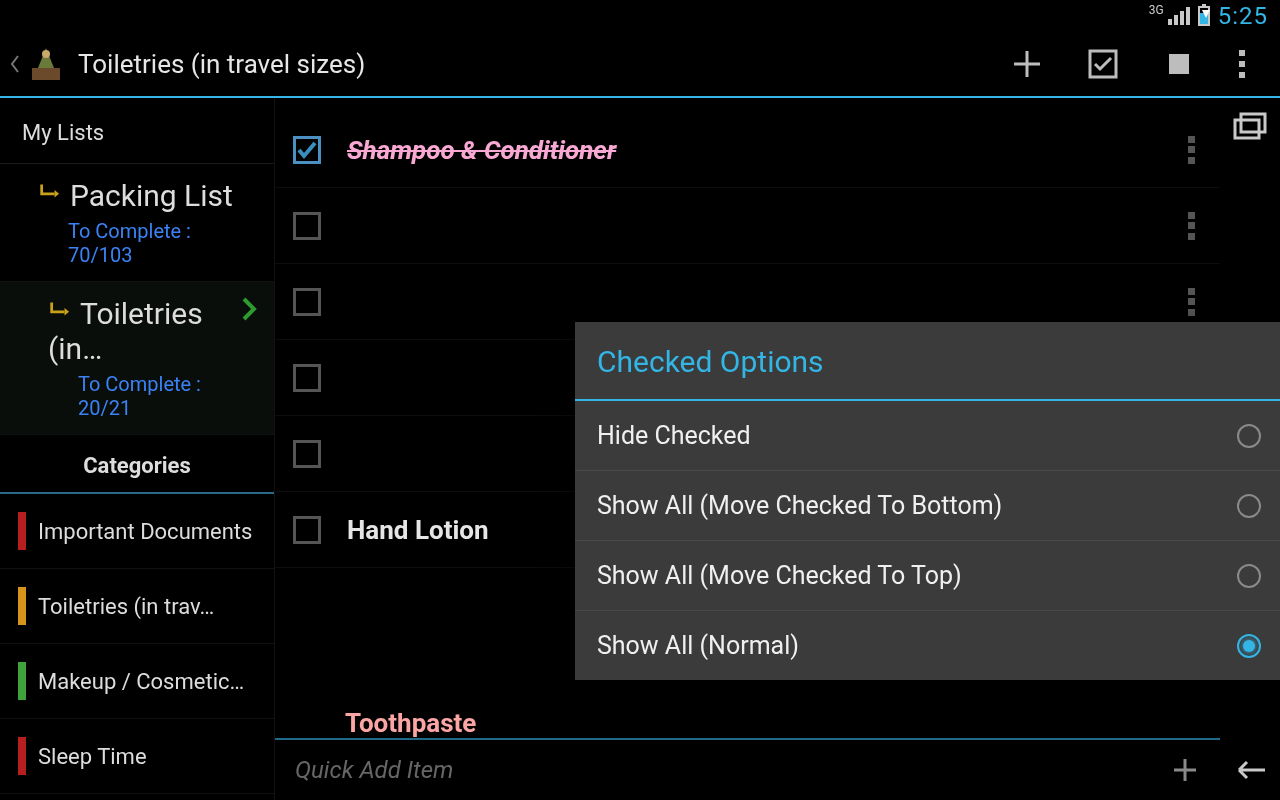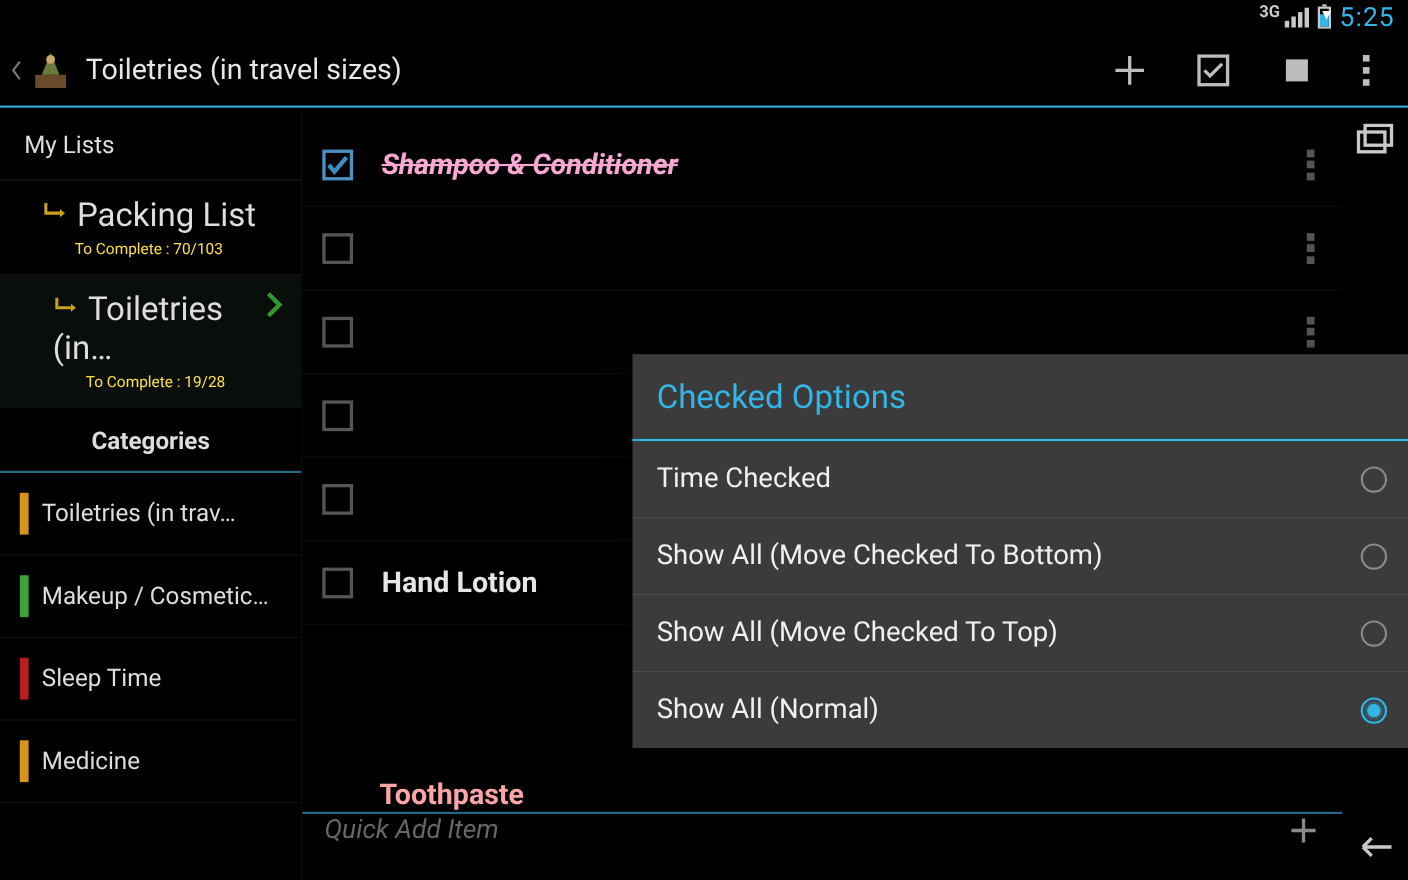"3G" .status-3g { font-size: 15px -> 12px; font-weight: bold -> none }
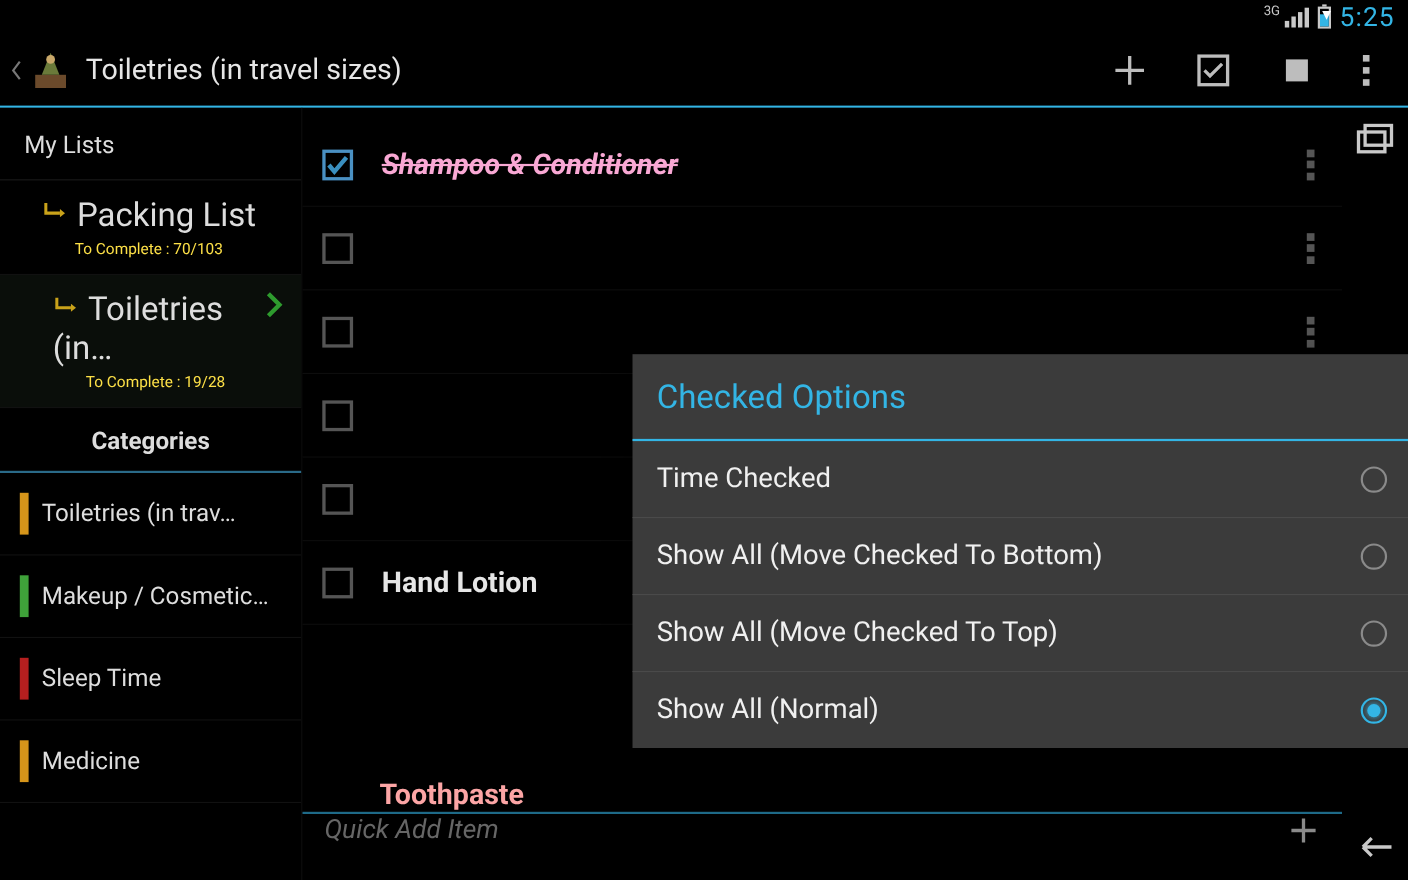"To Complete : 70/103" .side-sub { color: #fde047 -> #3b82f6; font-size: 14px -> 20px }
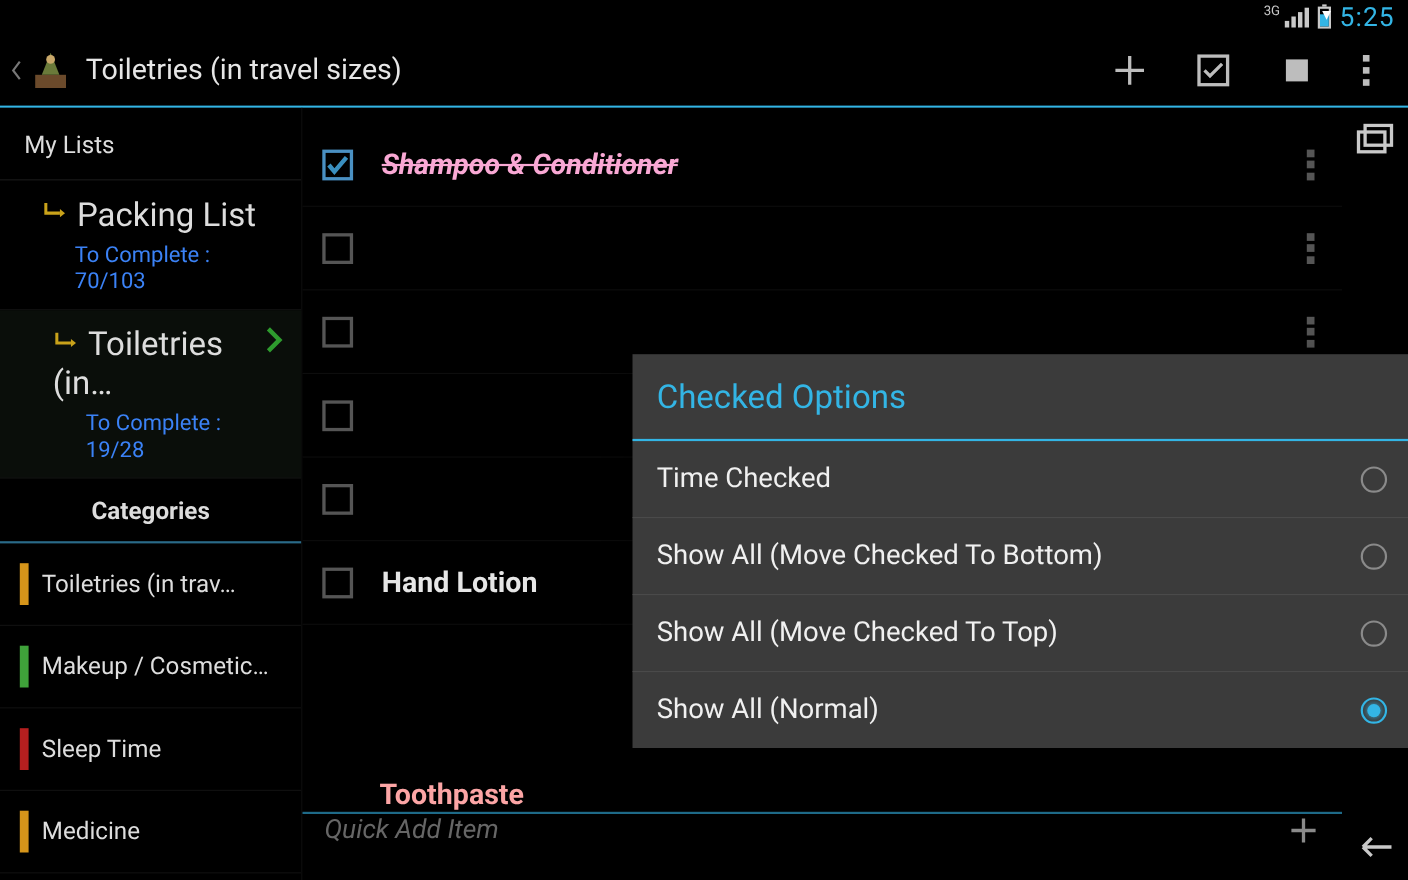"19/28" span { text: 19/28 -> 20/21 }
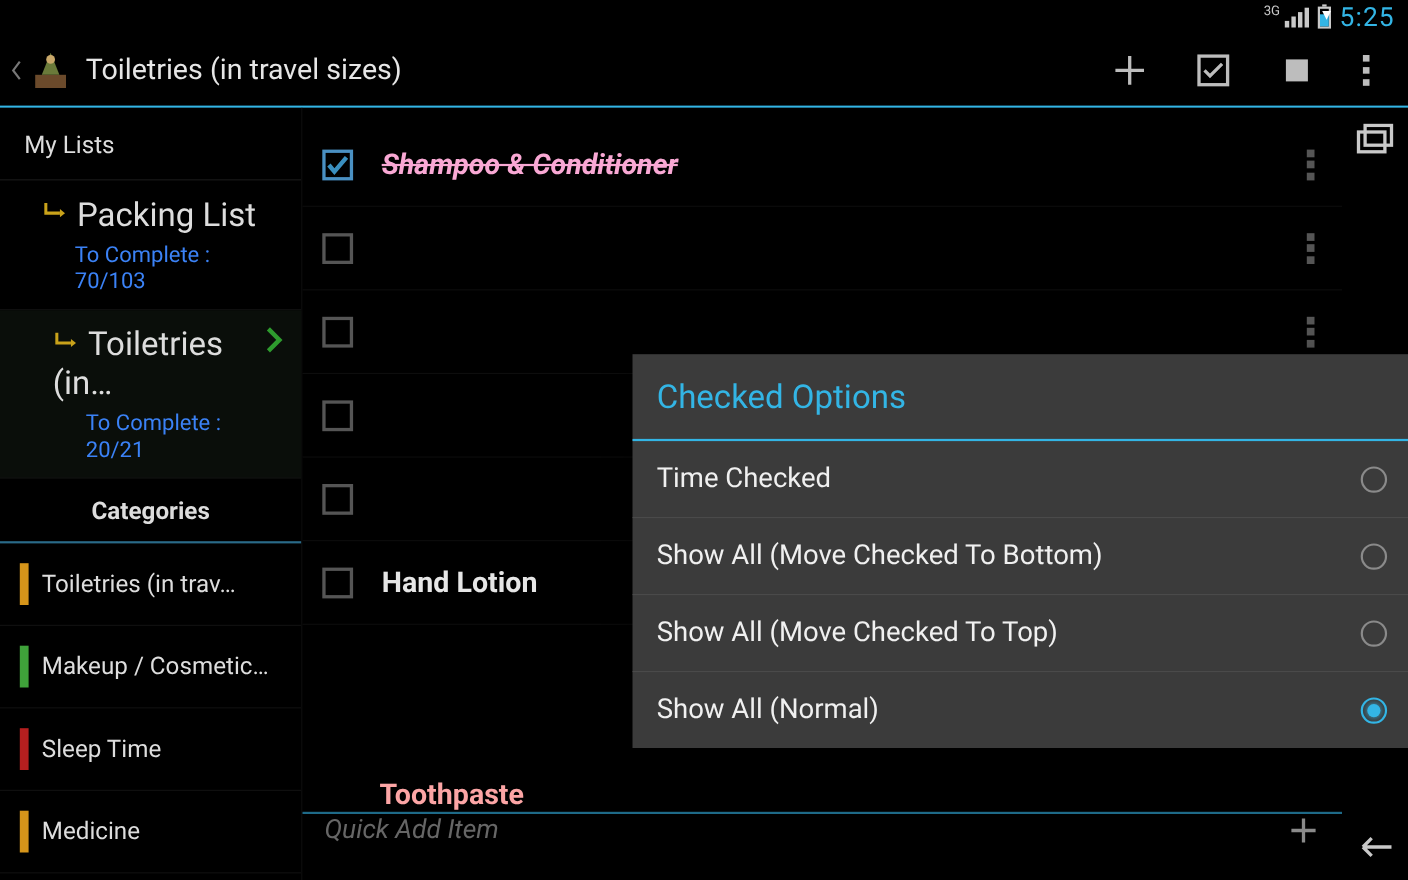"Time Checked" span { text: Time -> Hide }
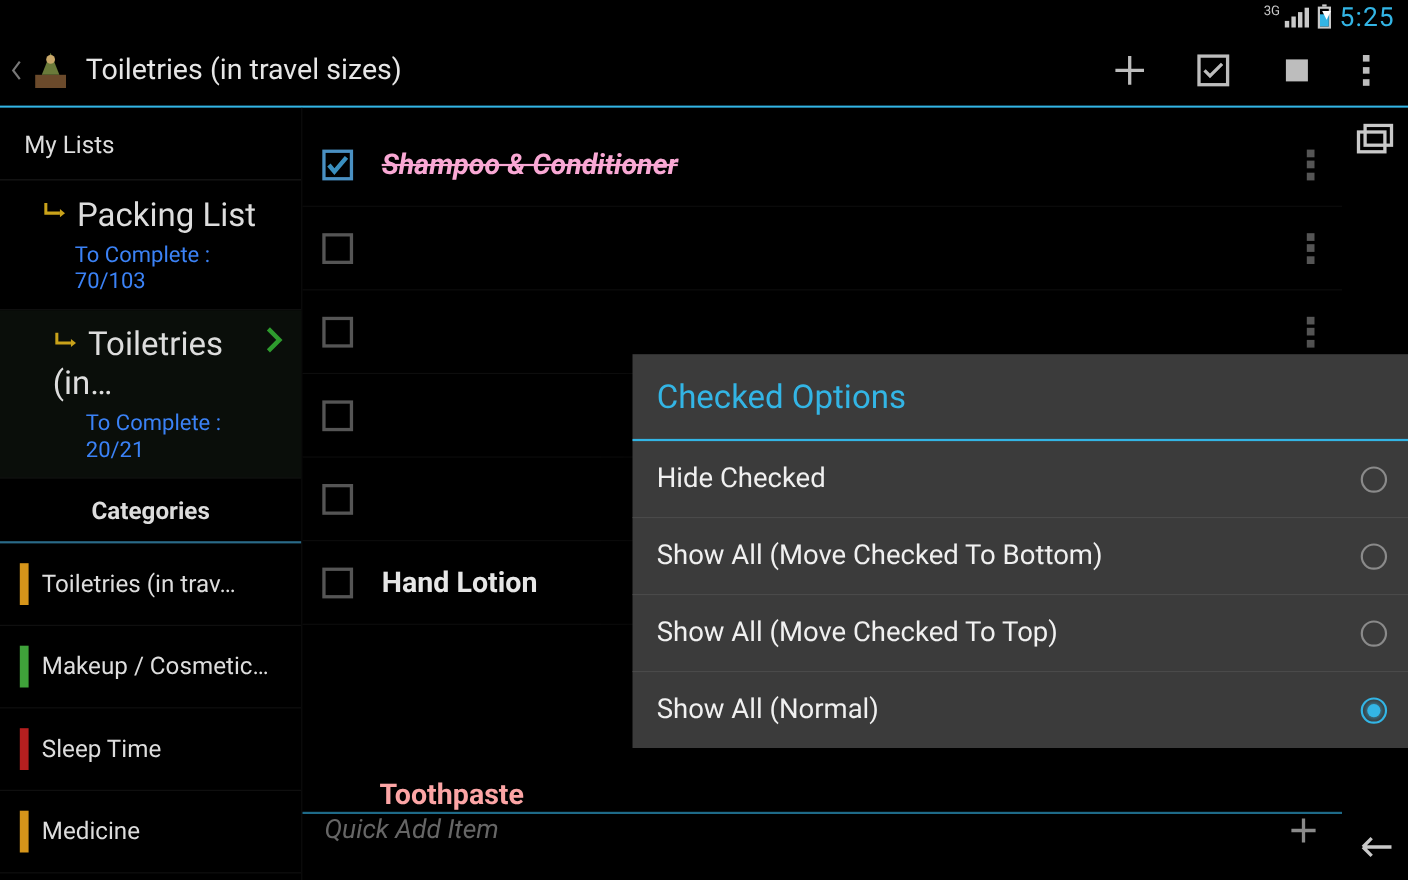"Important Documents" div.cat { html: none -> <div> <div></div> <div>Important Documents</div> </div> }
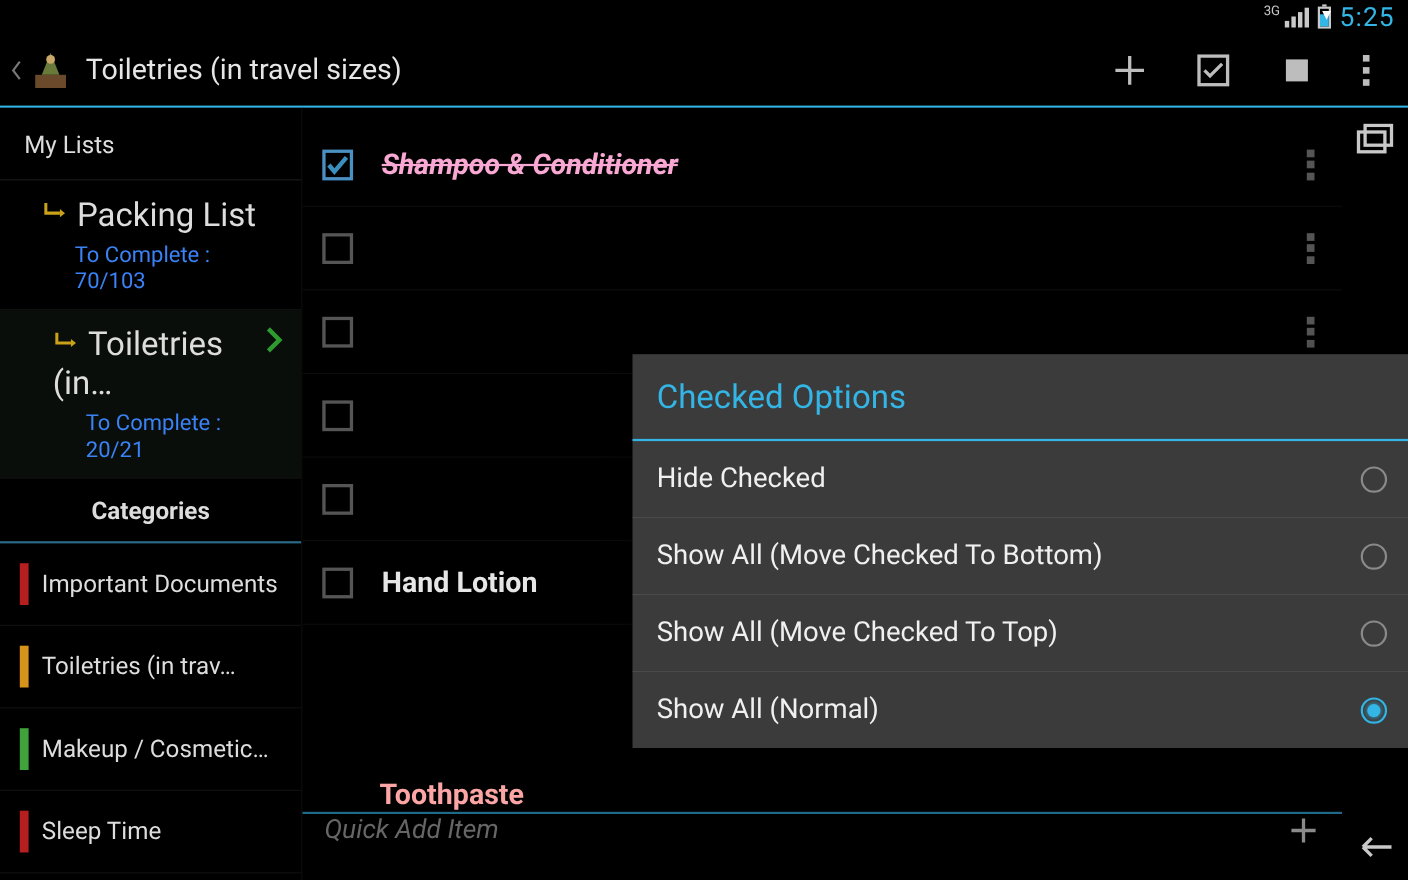"Quick Add Item" .quick-add { align-items: none -> center }
